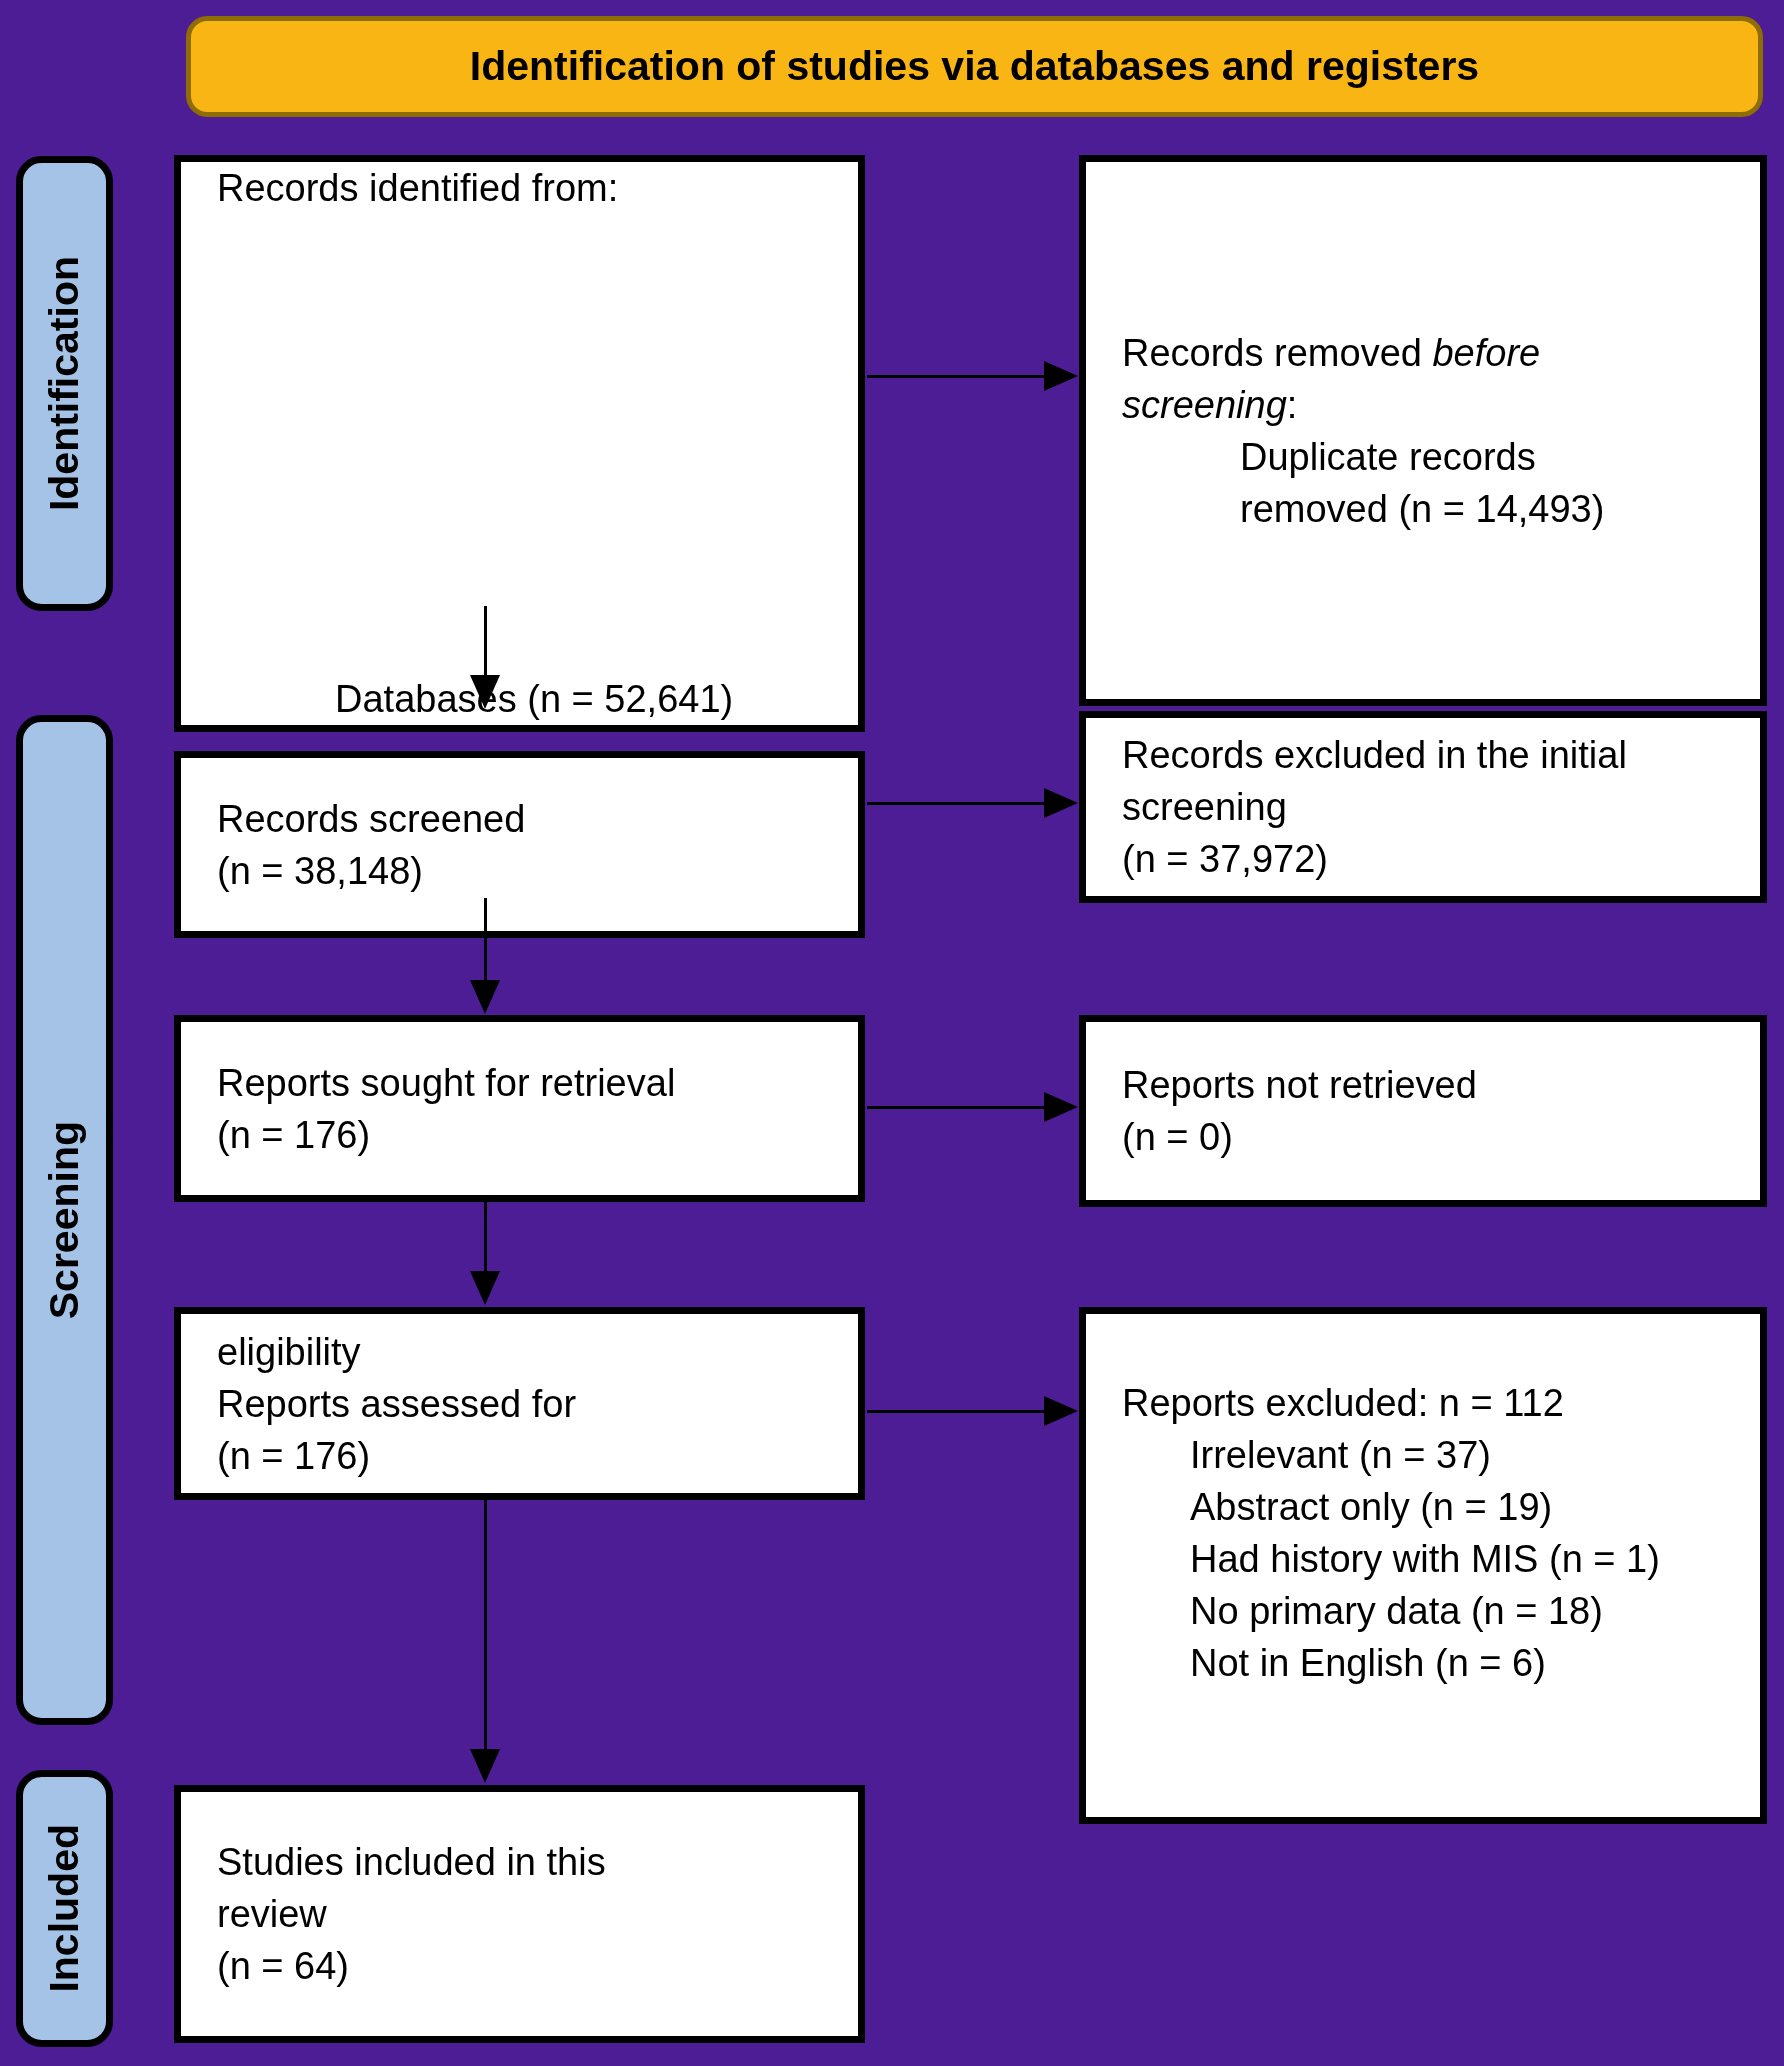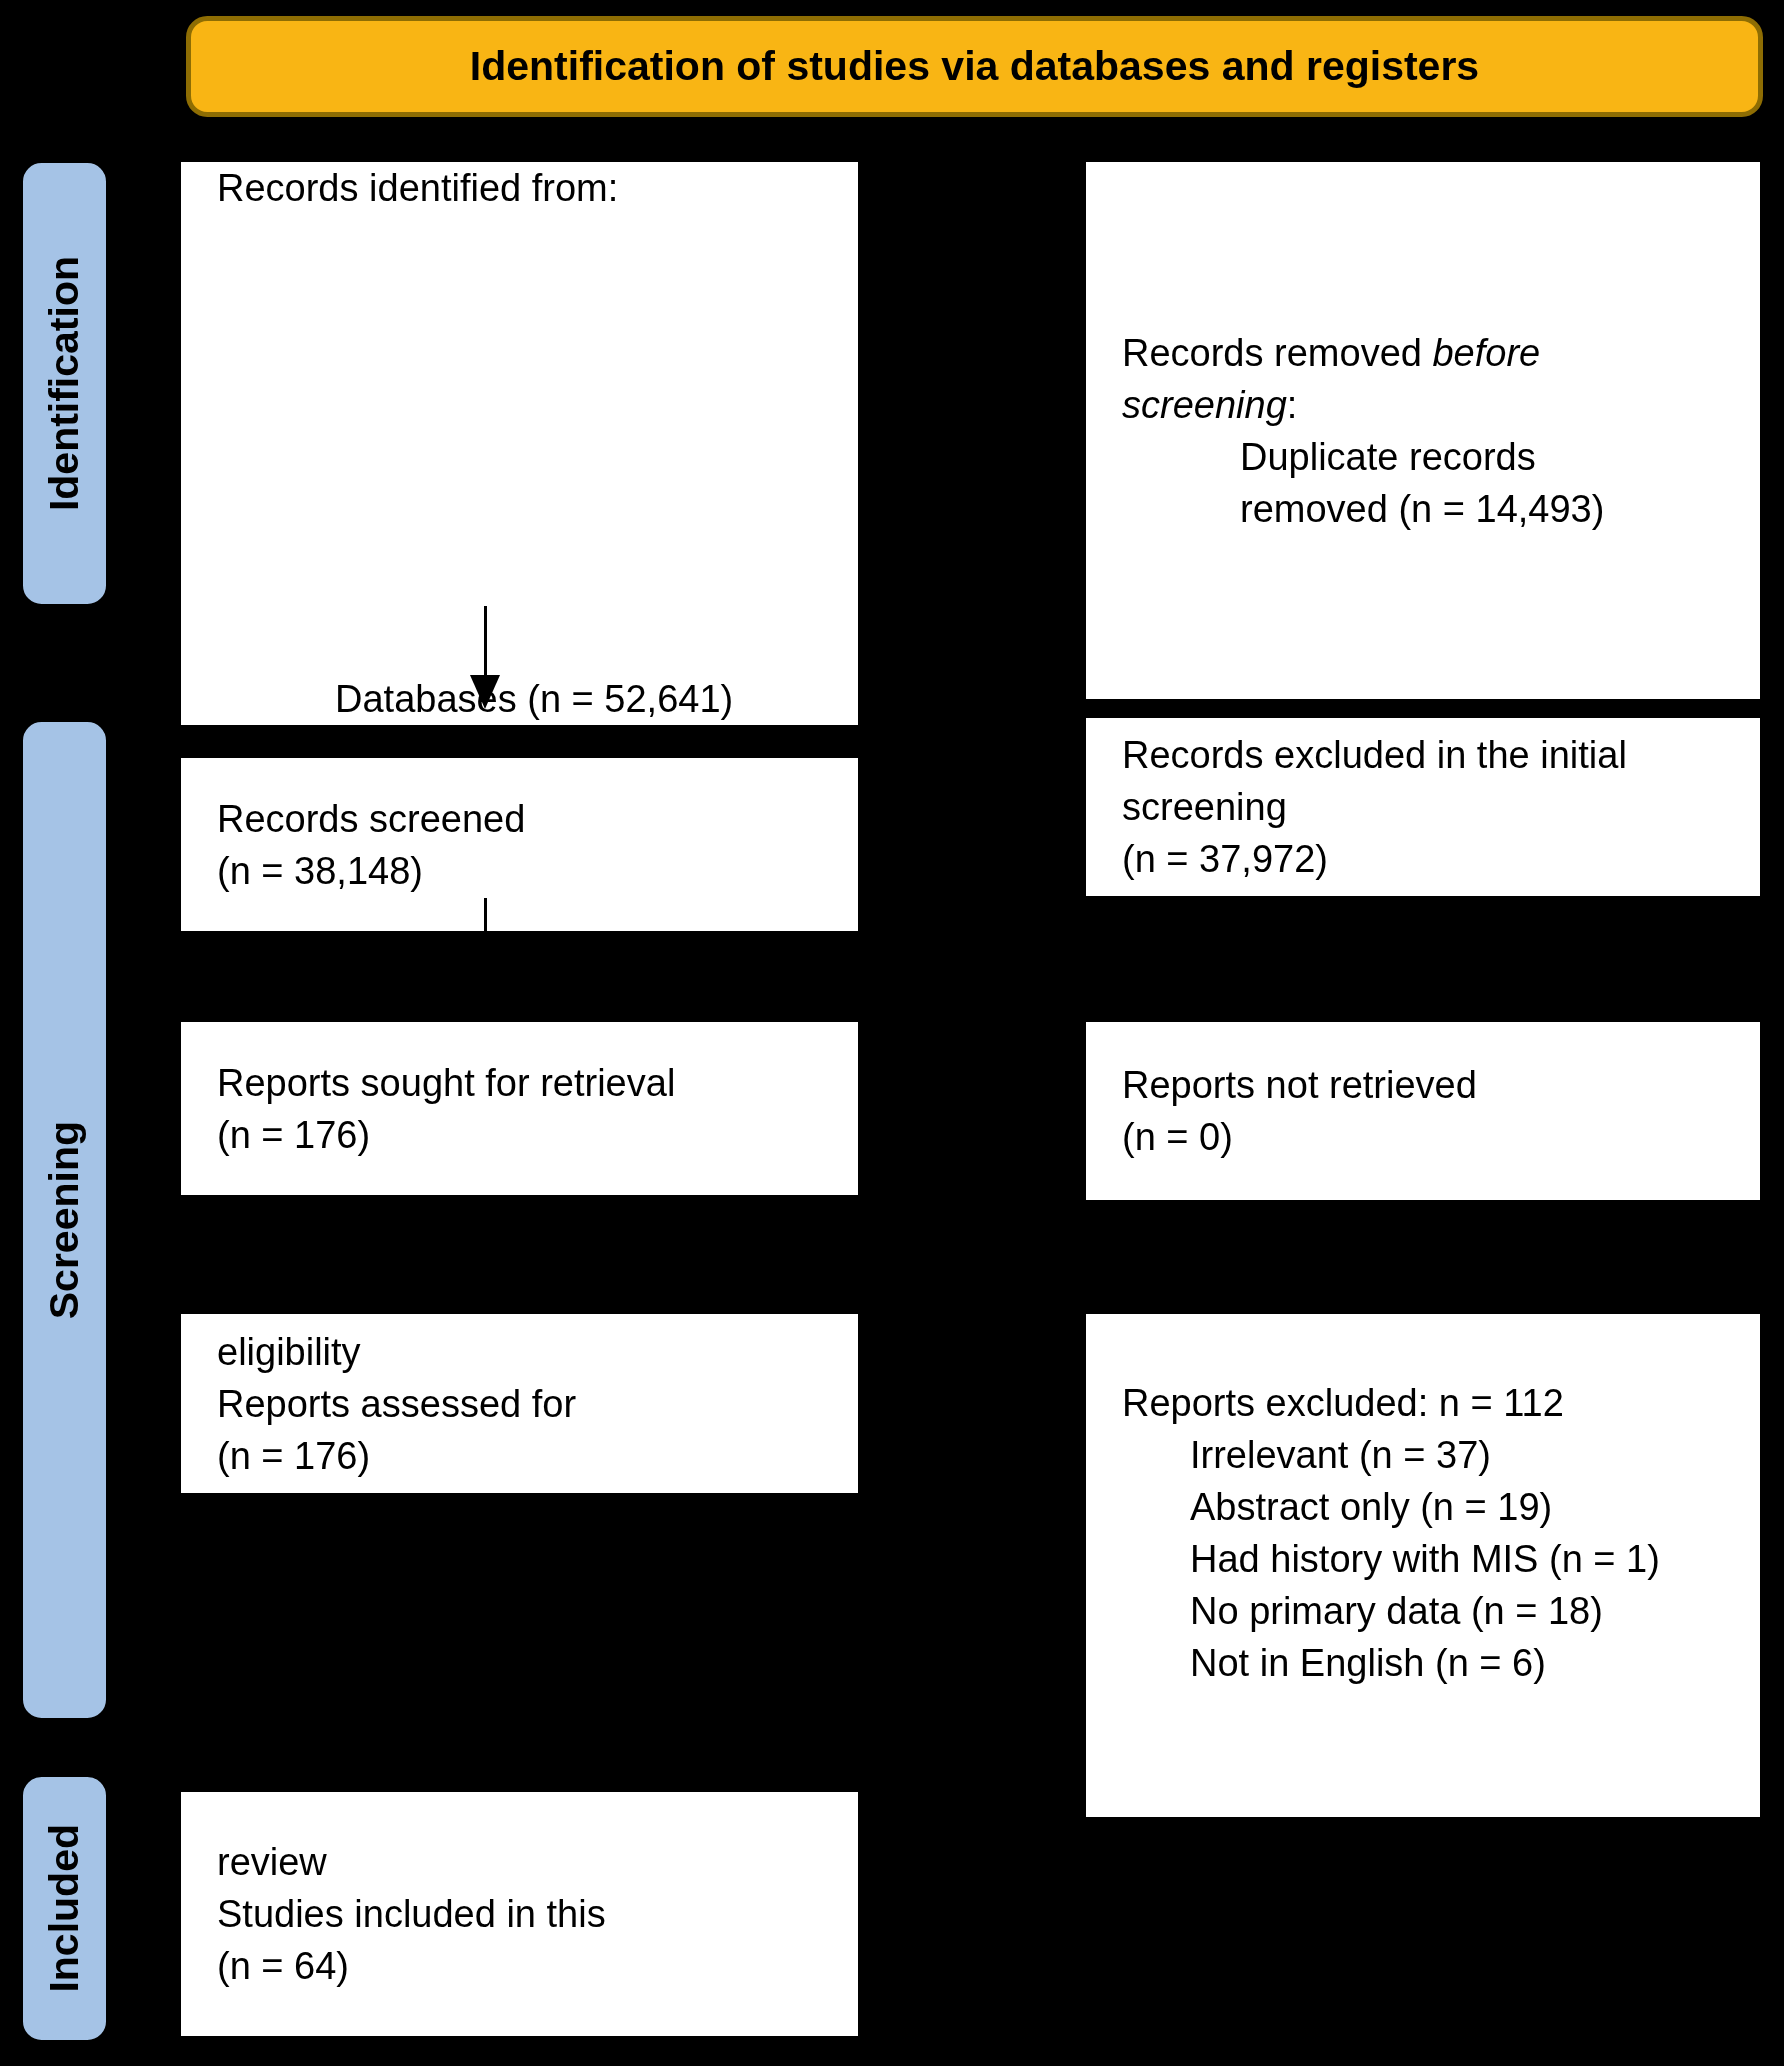"Identification of studies via databases" .canvas { background: #000000 -> #4c1d95 }
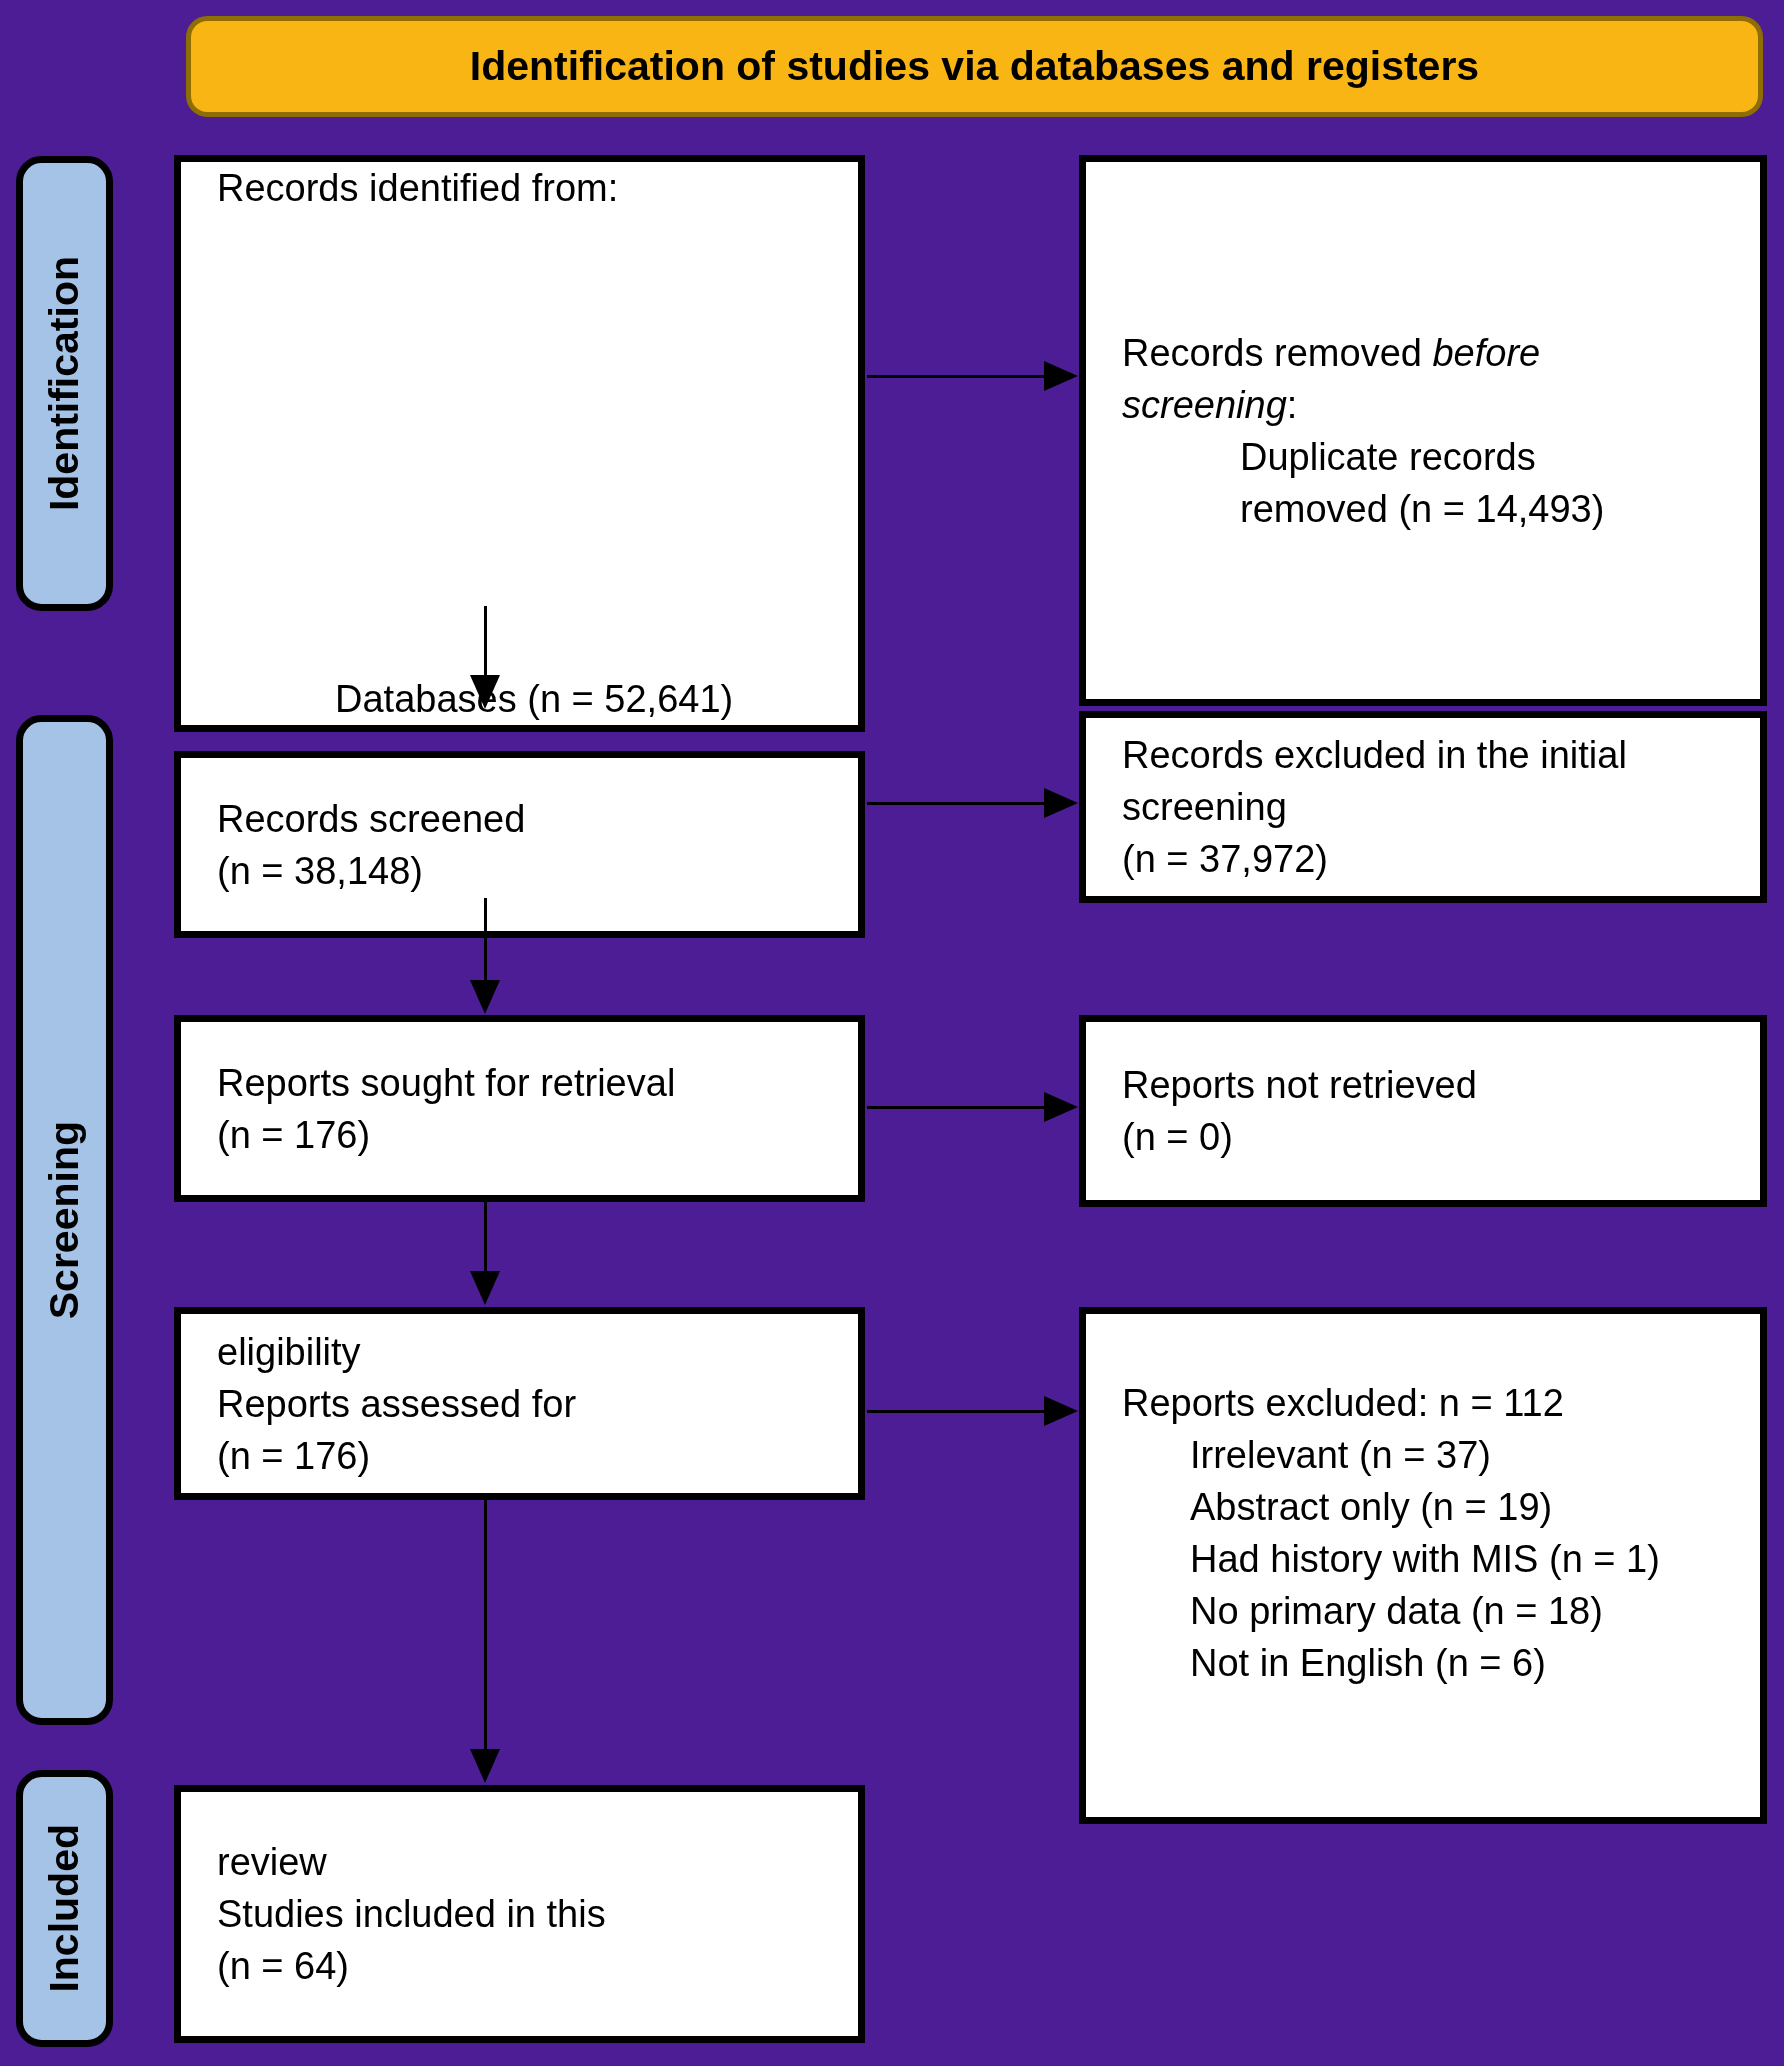"review" div.ln { order: before "Studies included in this" -> after "Studies included in this" }
